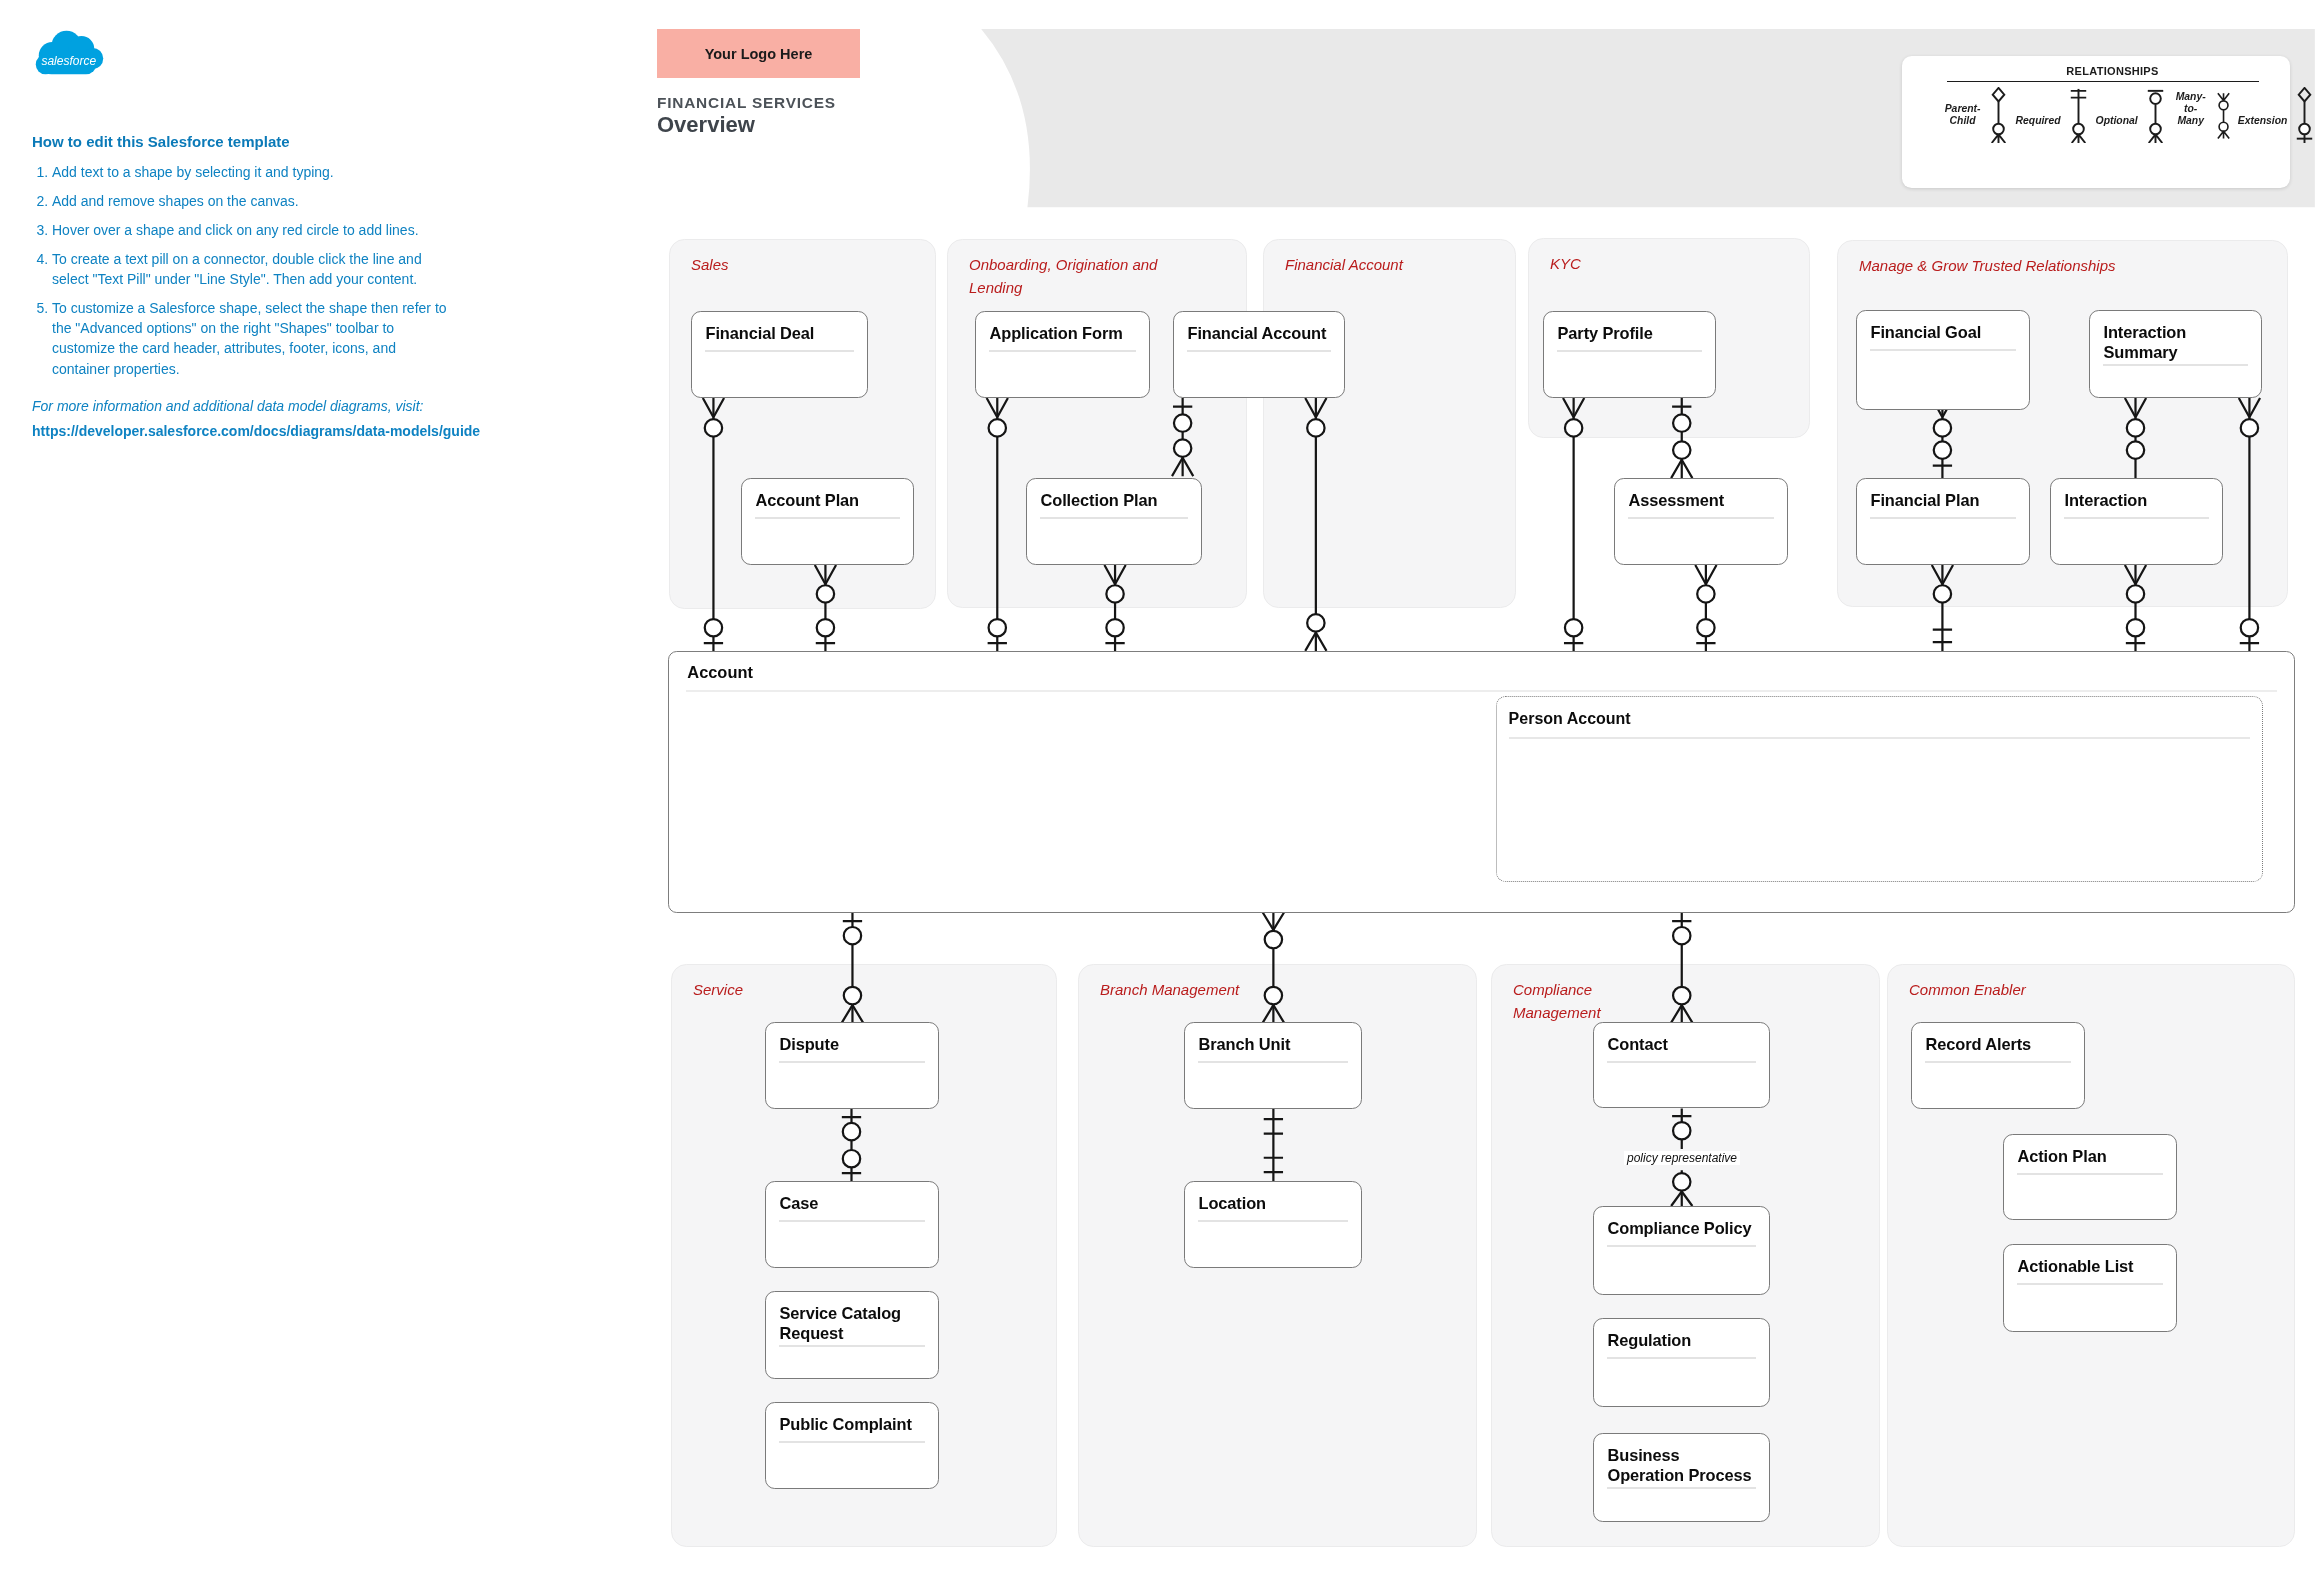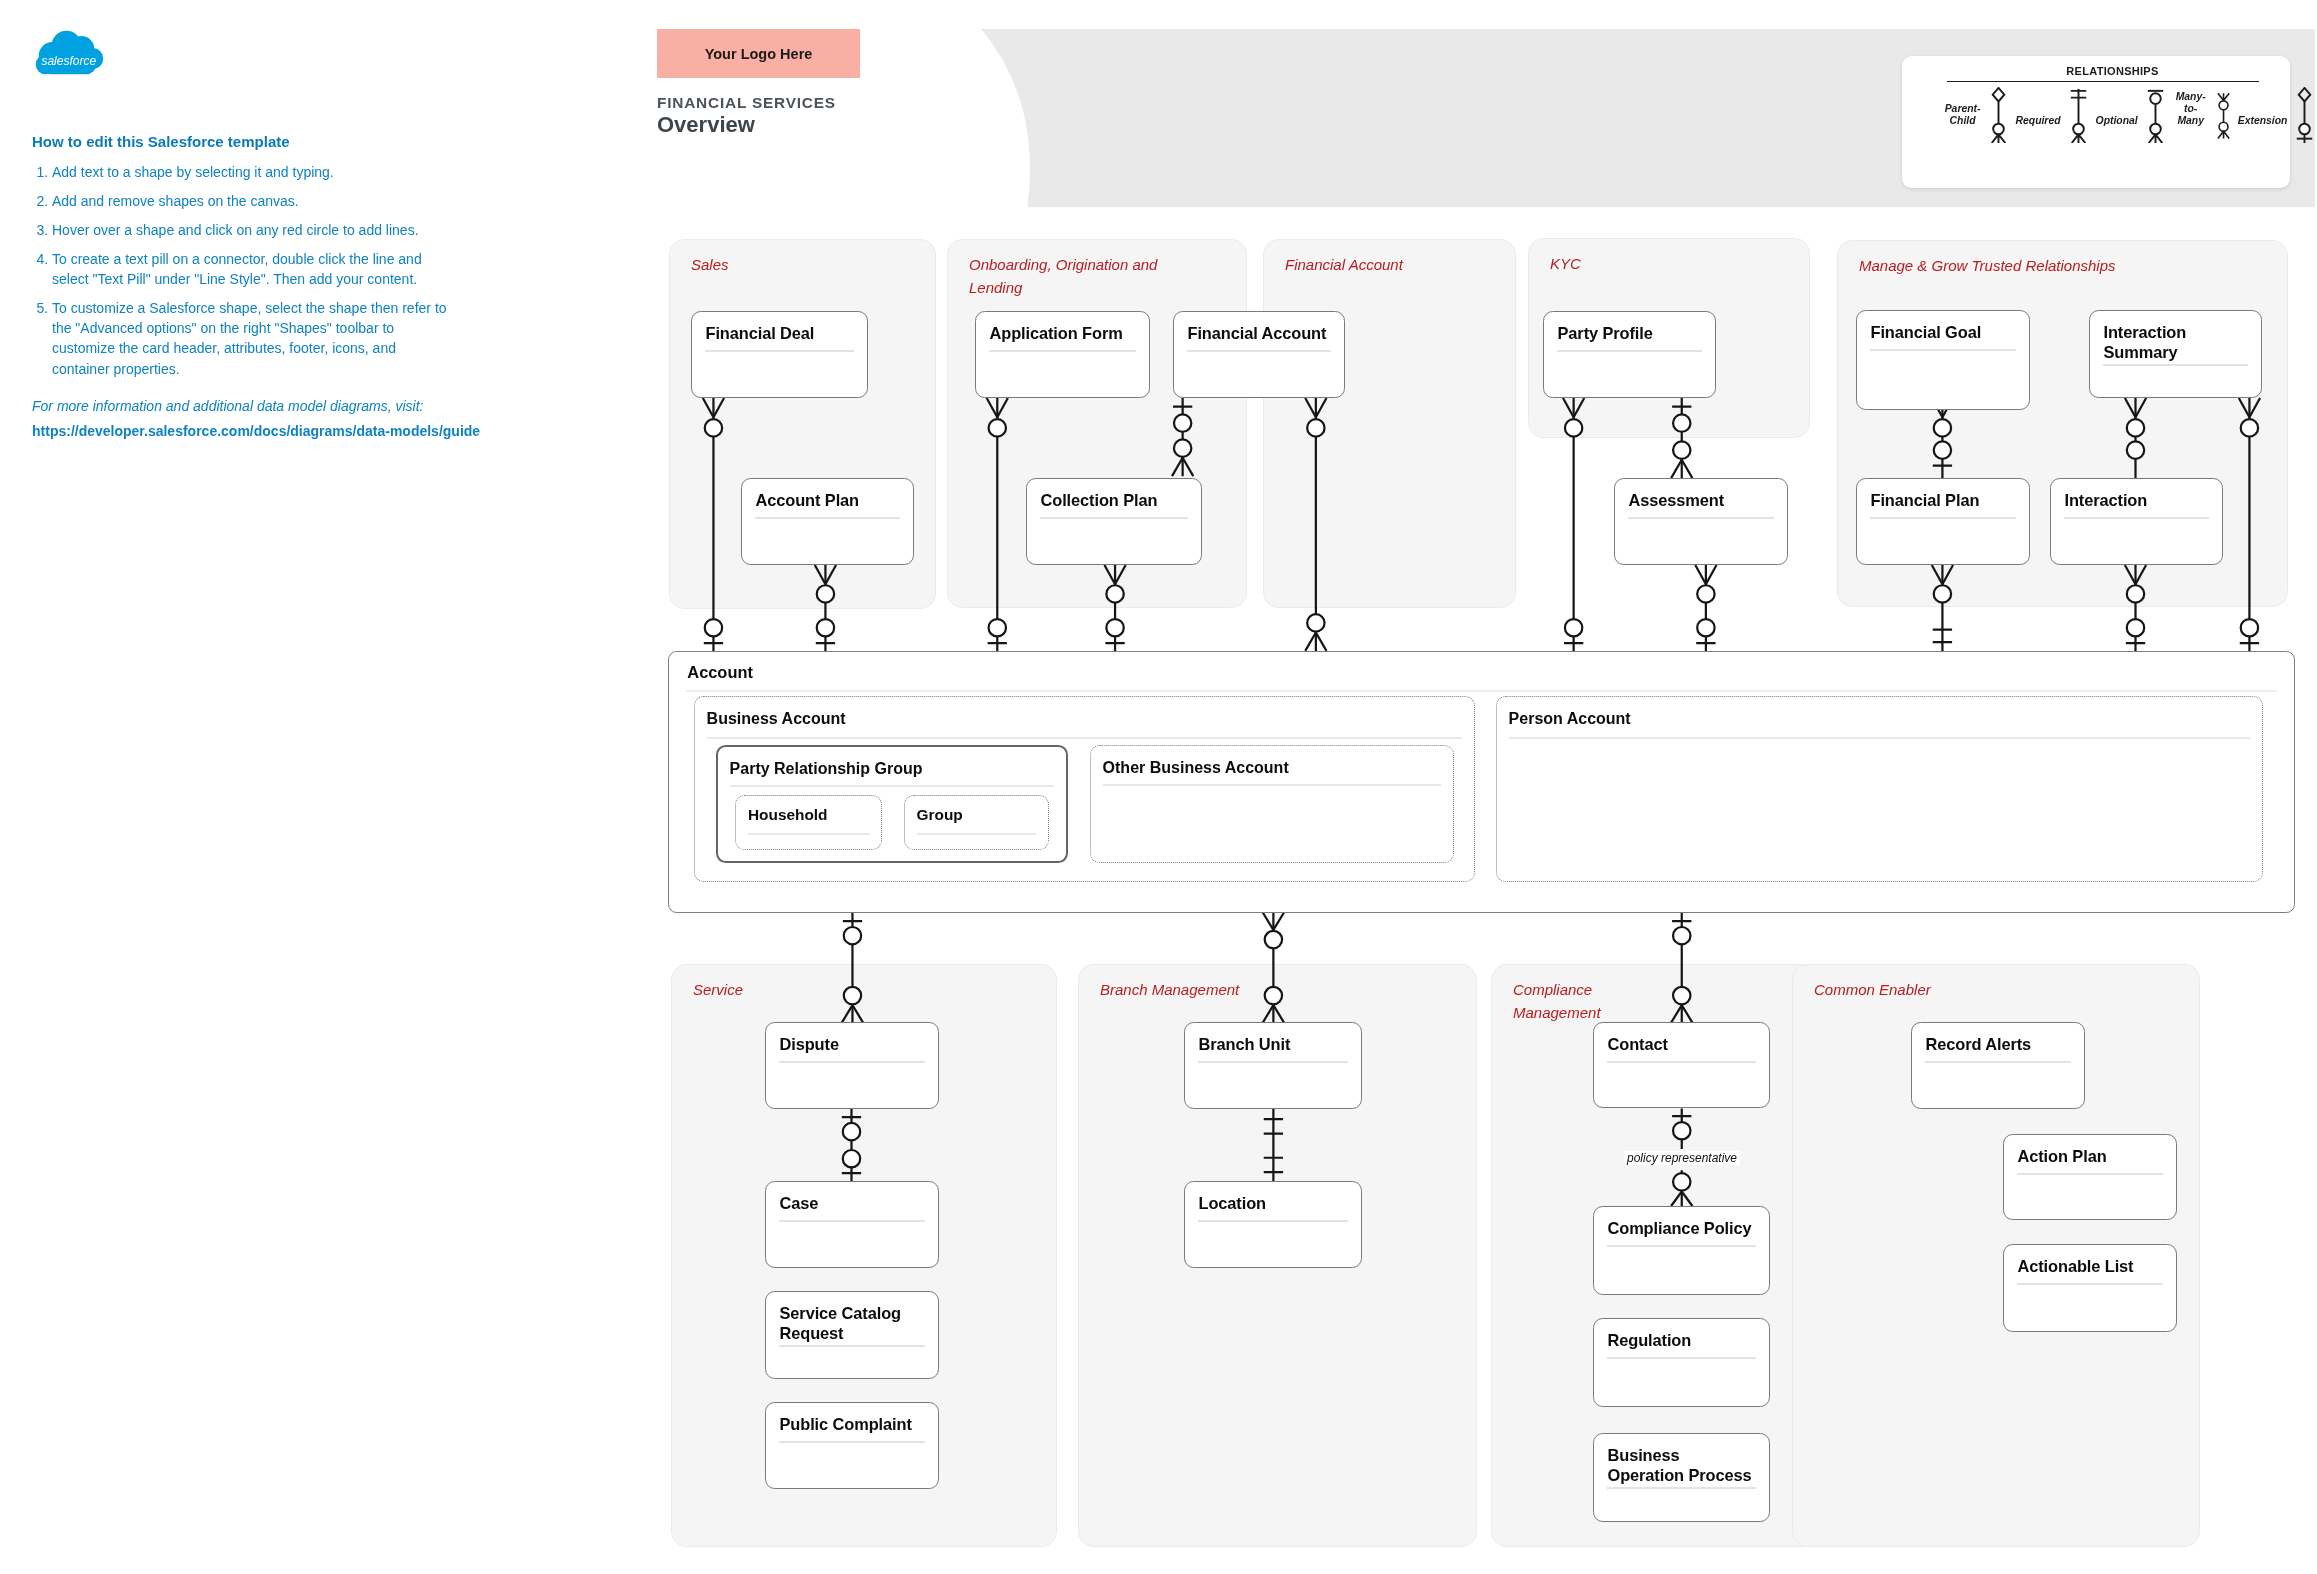"Business Account" div.dotted { html: <div> <div>Business Account</div> <div></div> <div> <div>Party Relationship Group</div> <div></div> <div> <div>Household</div> <div></div> </div> <div> <div>Group</div> <div></div> </div> </div> <div> <div>Other Business Account</div> <div></div> </div> </div> -> none }
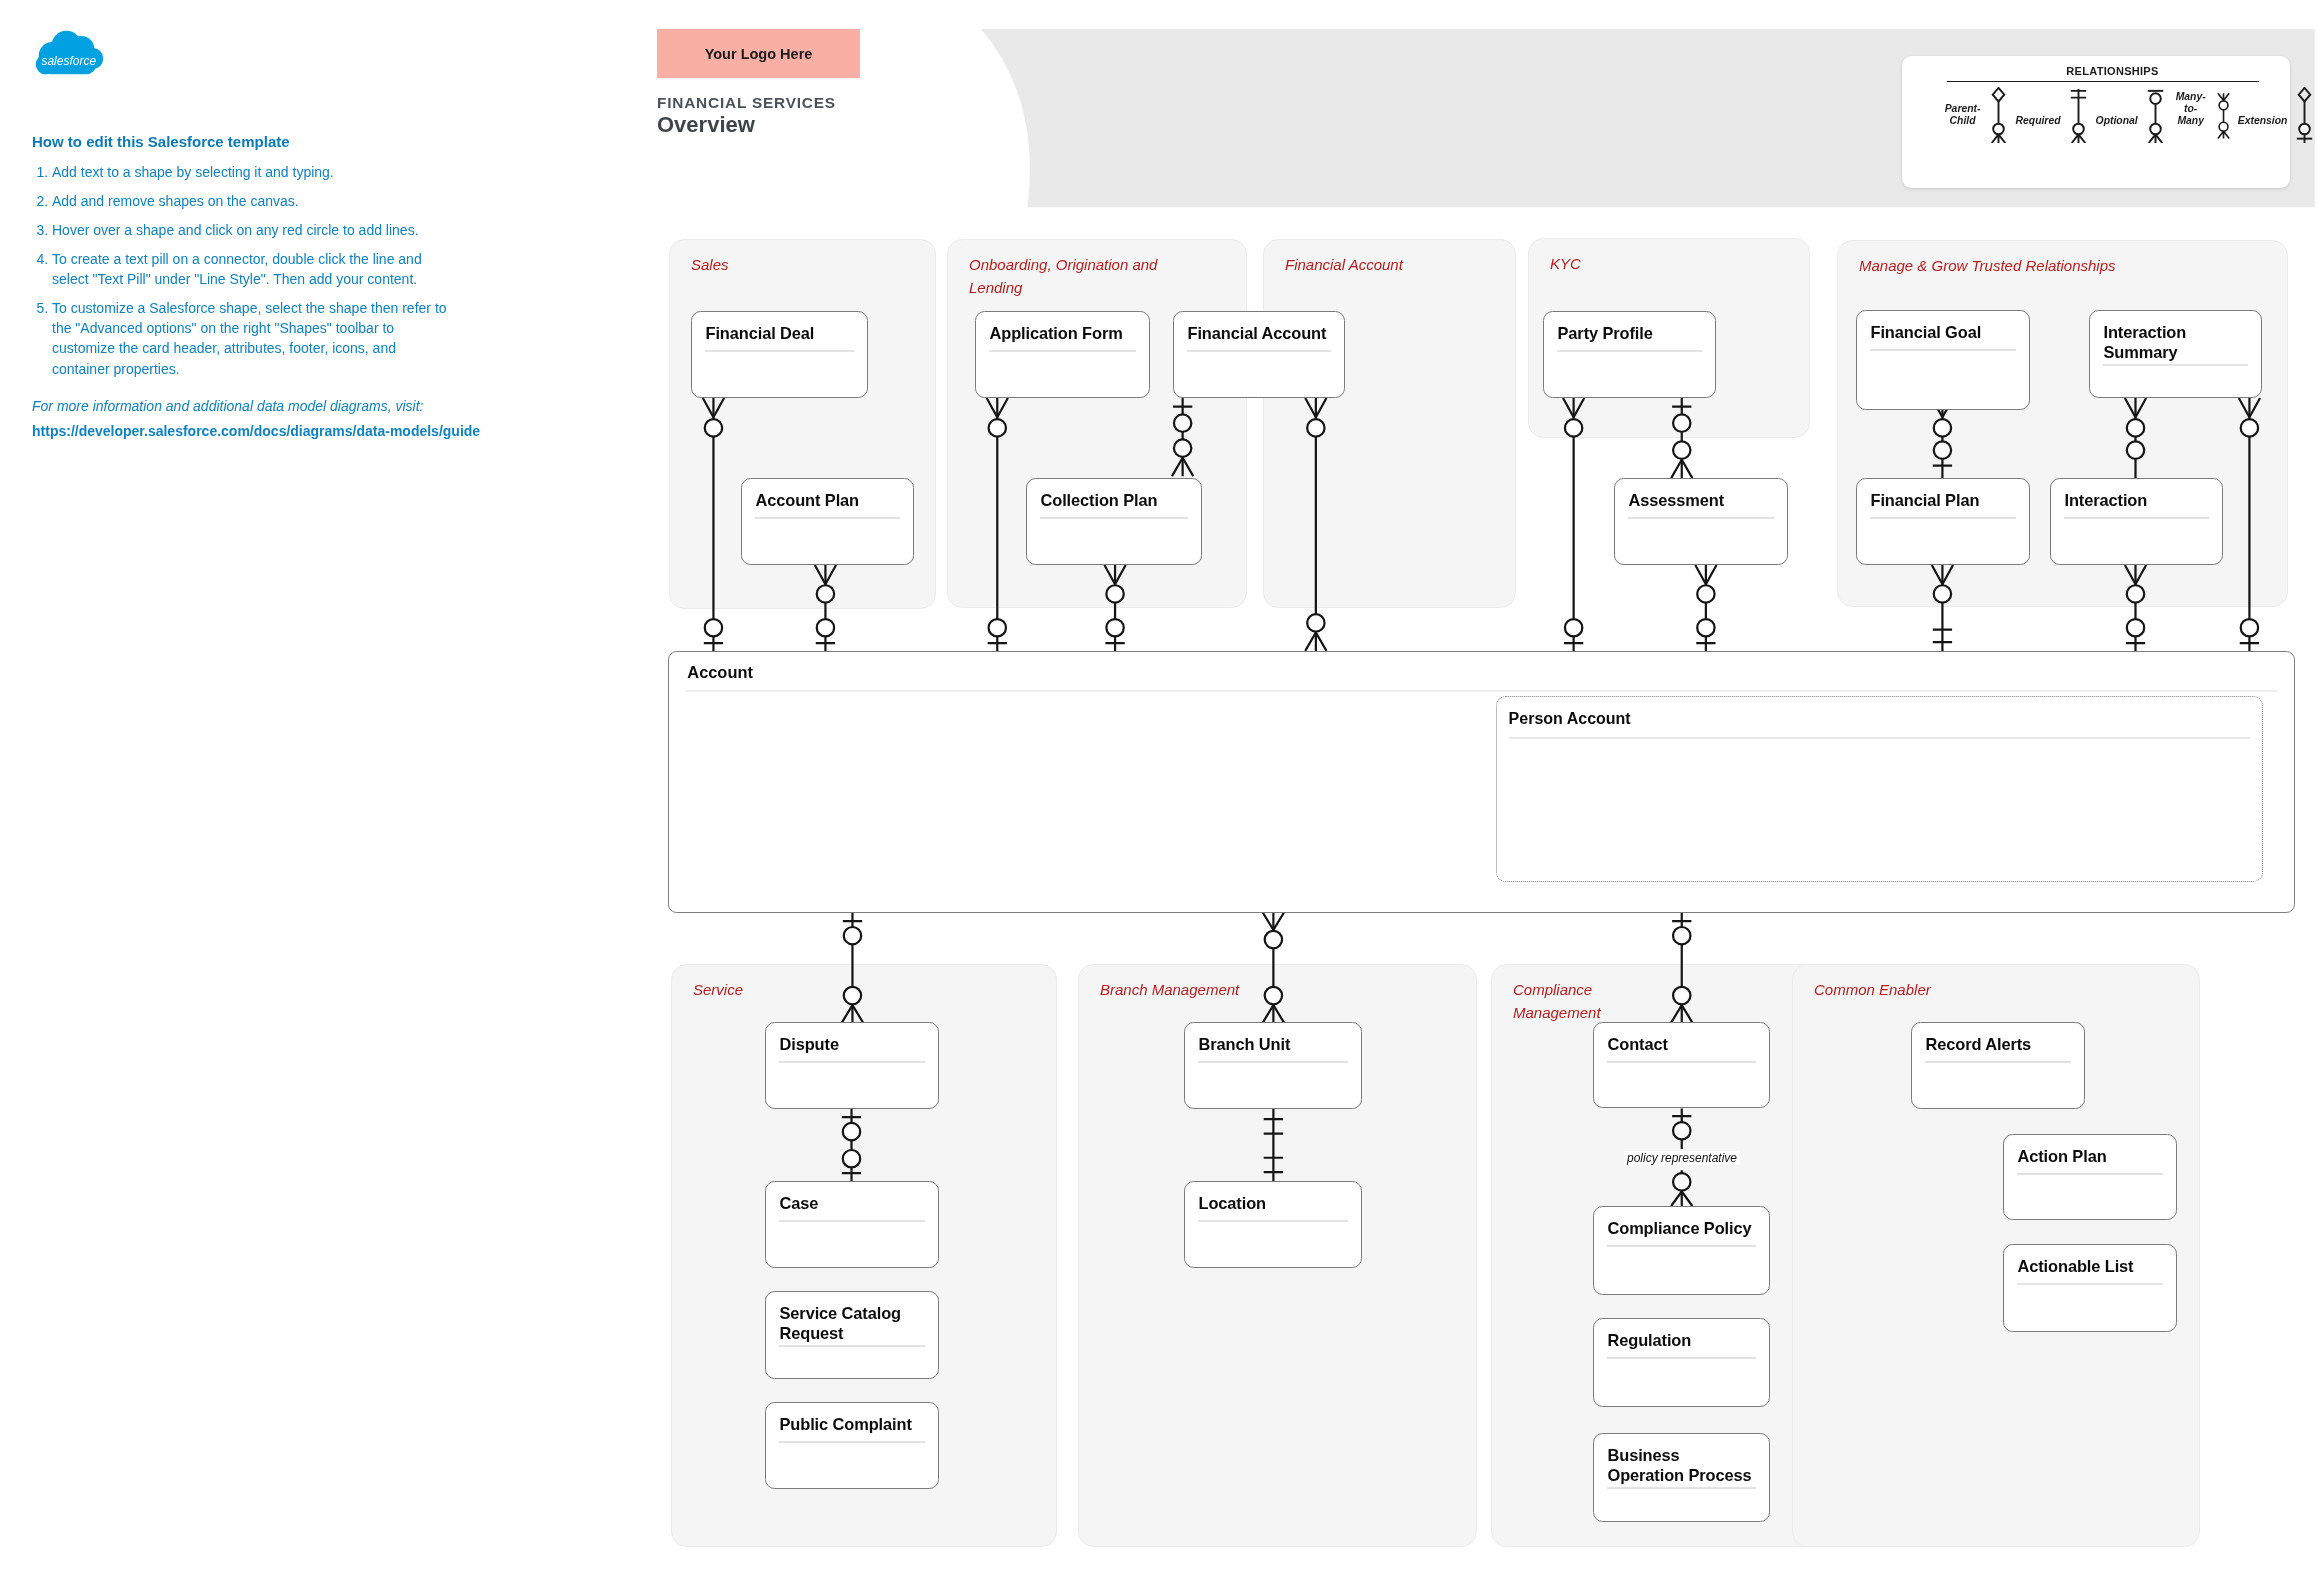"Common Enabler" div.grp { left: 1792px -> 1887px }
